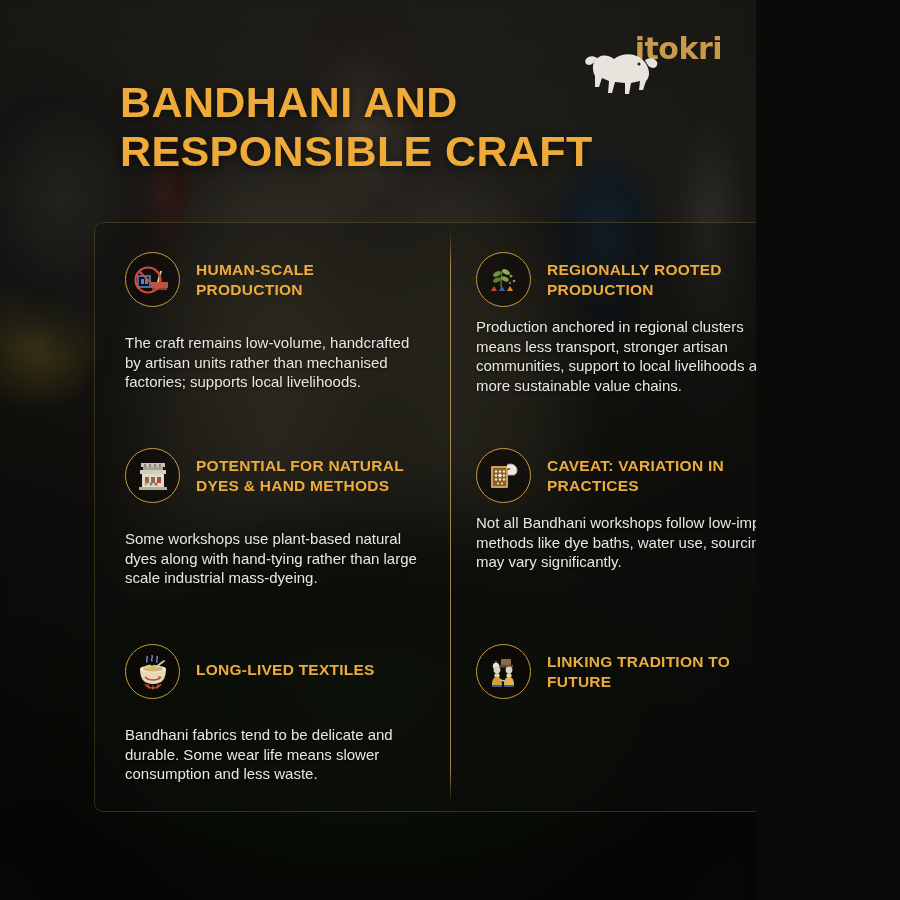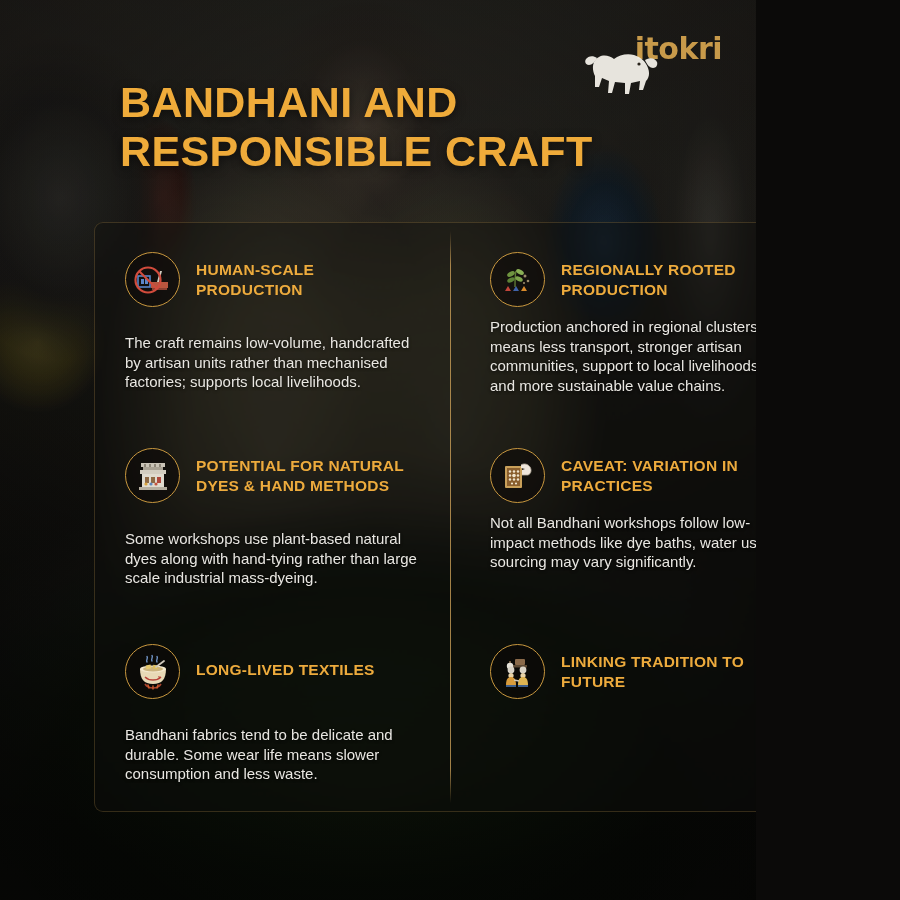"REGIONALLY ROOTED PRODUCTION" .card.right { padding-left: 40px -> 26px }
